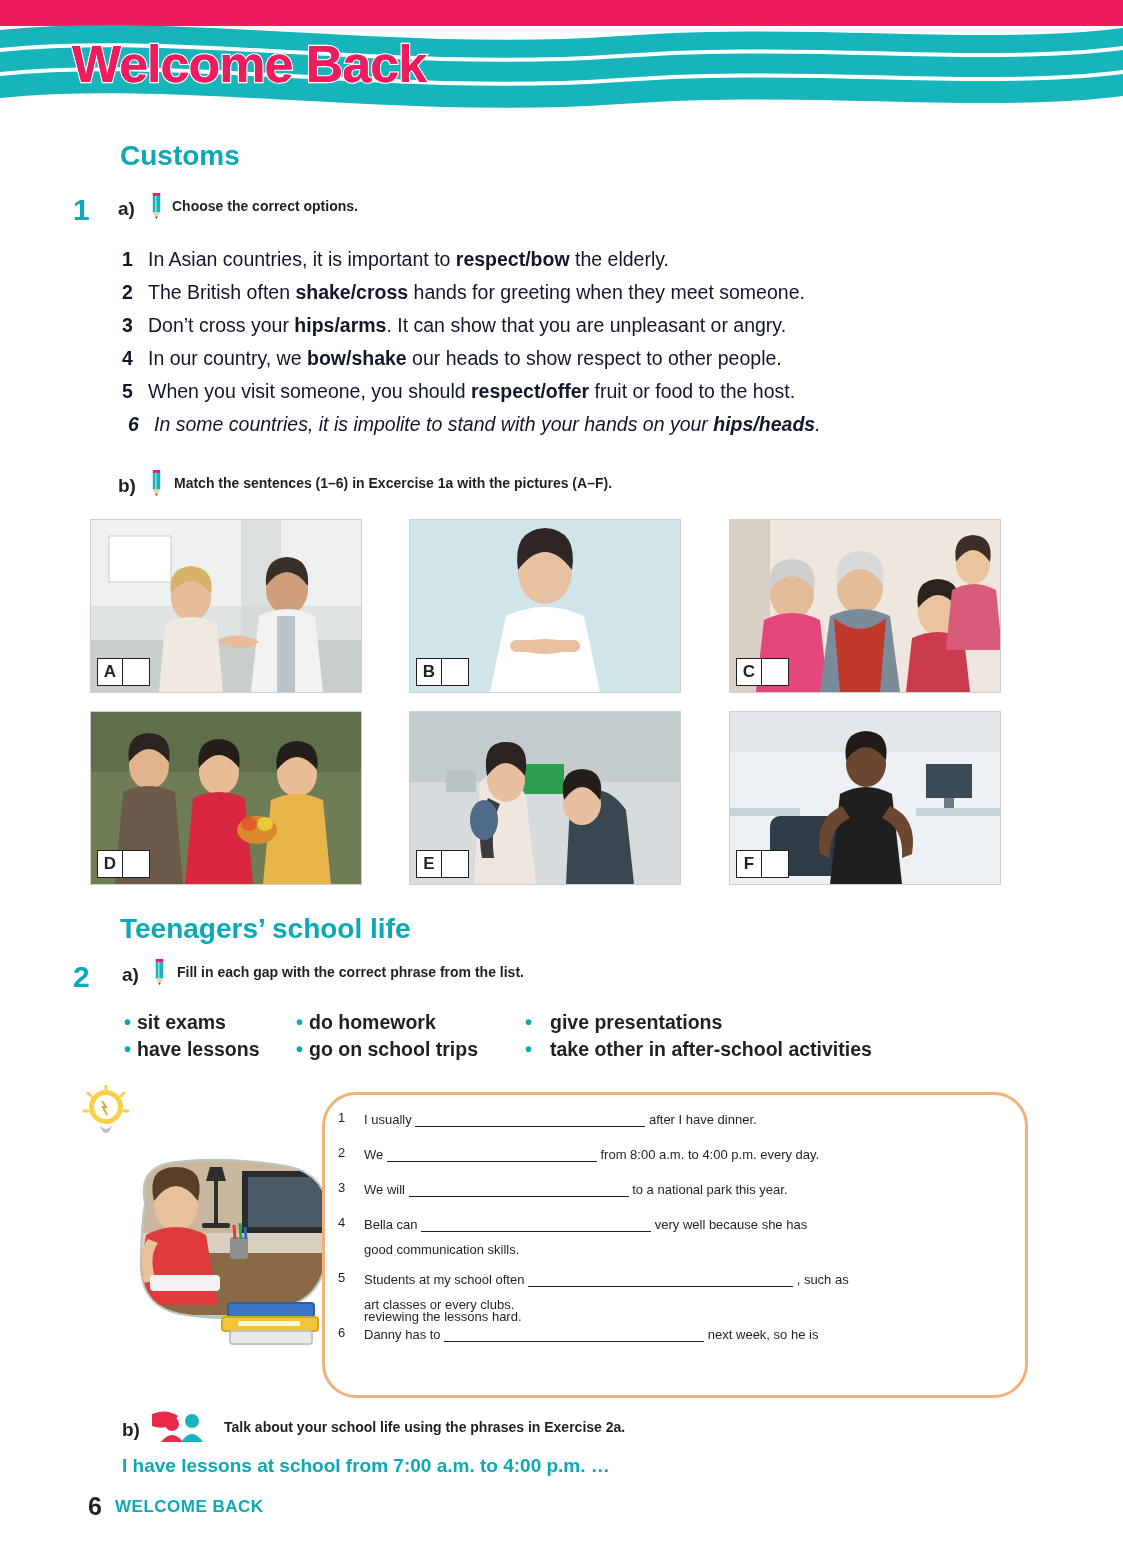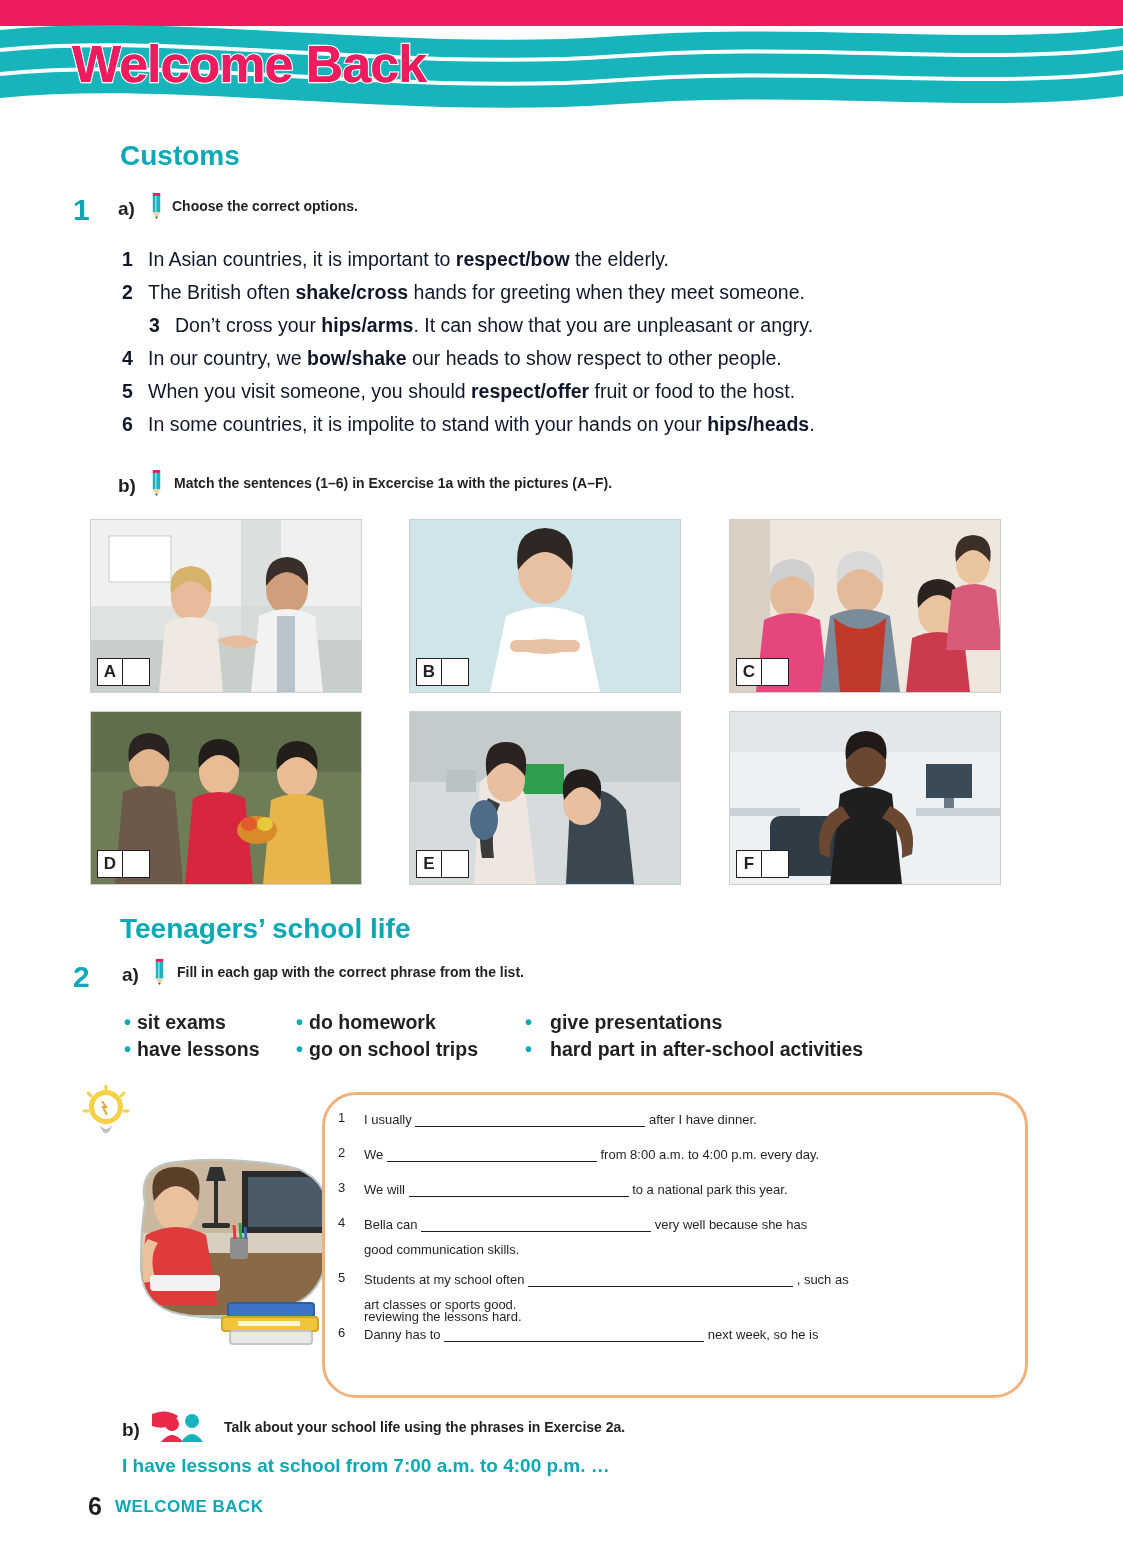"3 Don’t cross your hips/arms." div.item { margin-left: 27px -> none }
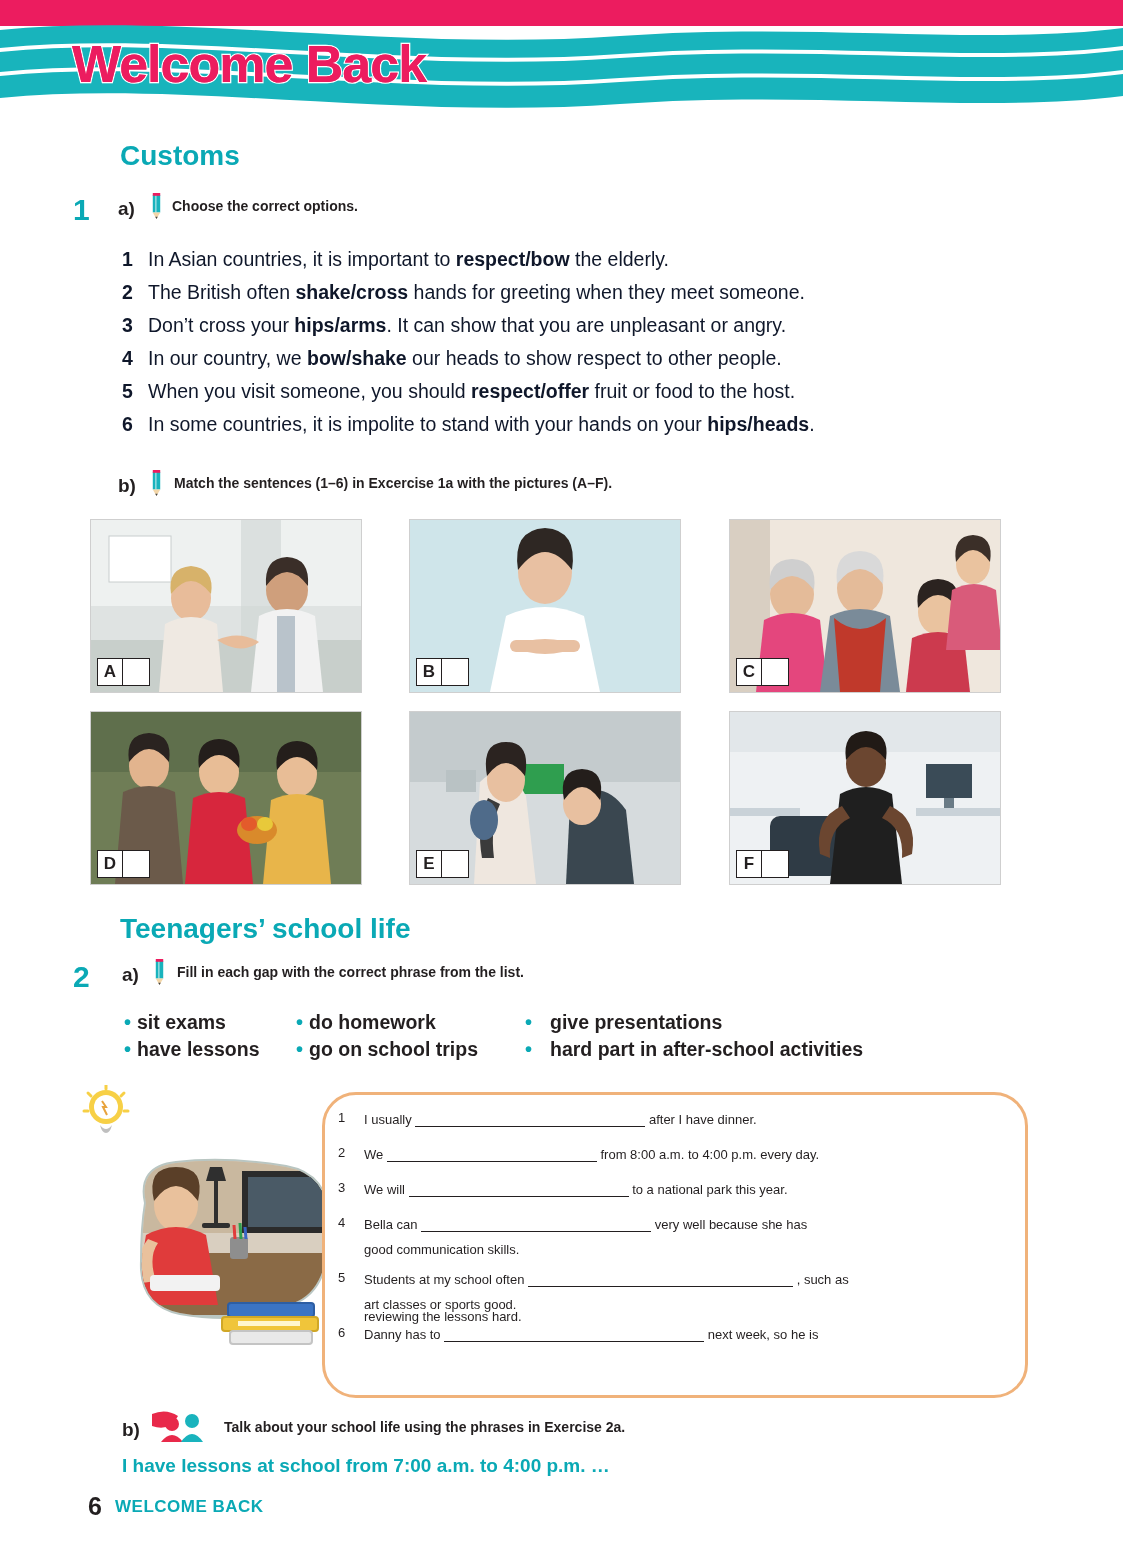"6 In some countries, it" div.item { font-style: none -> italic; left: 122px -> 128px }
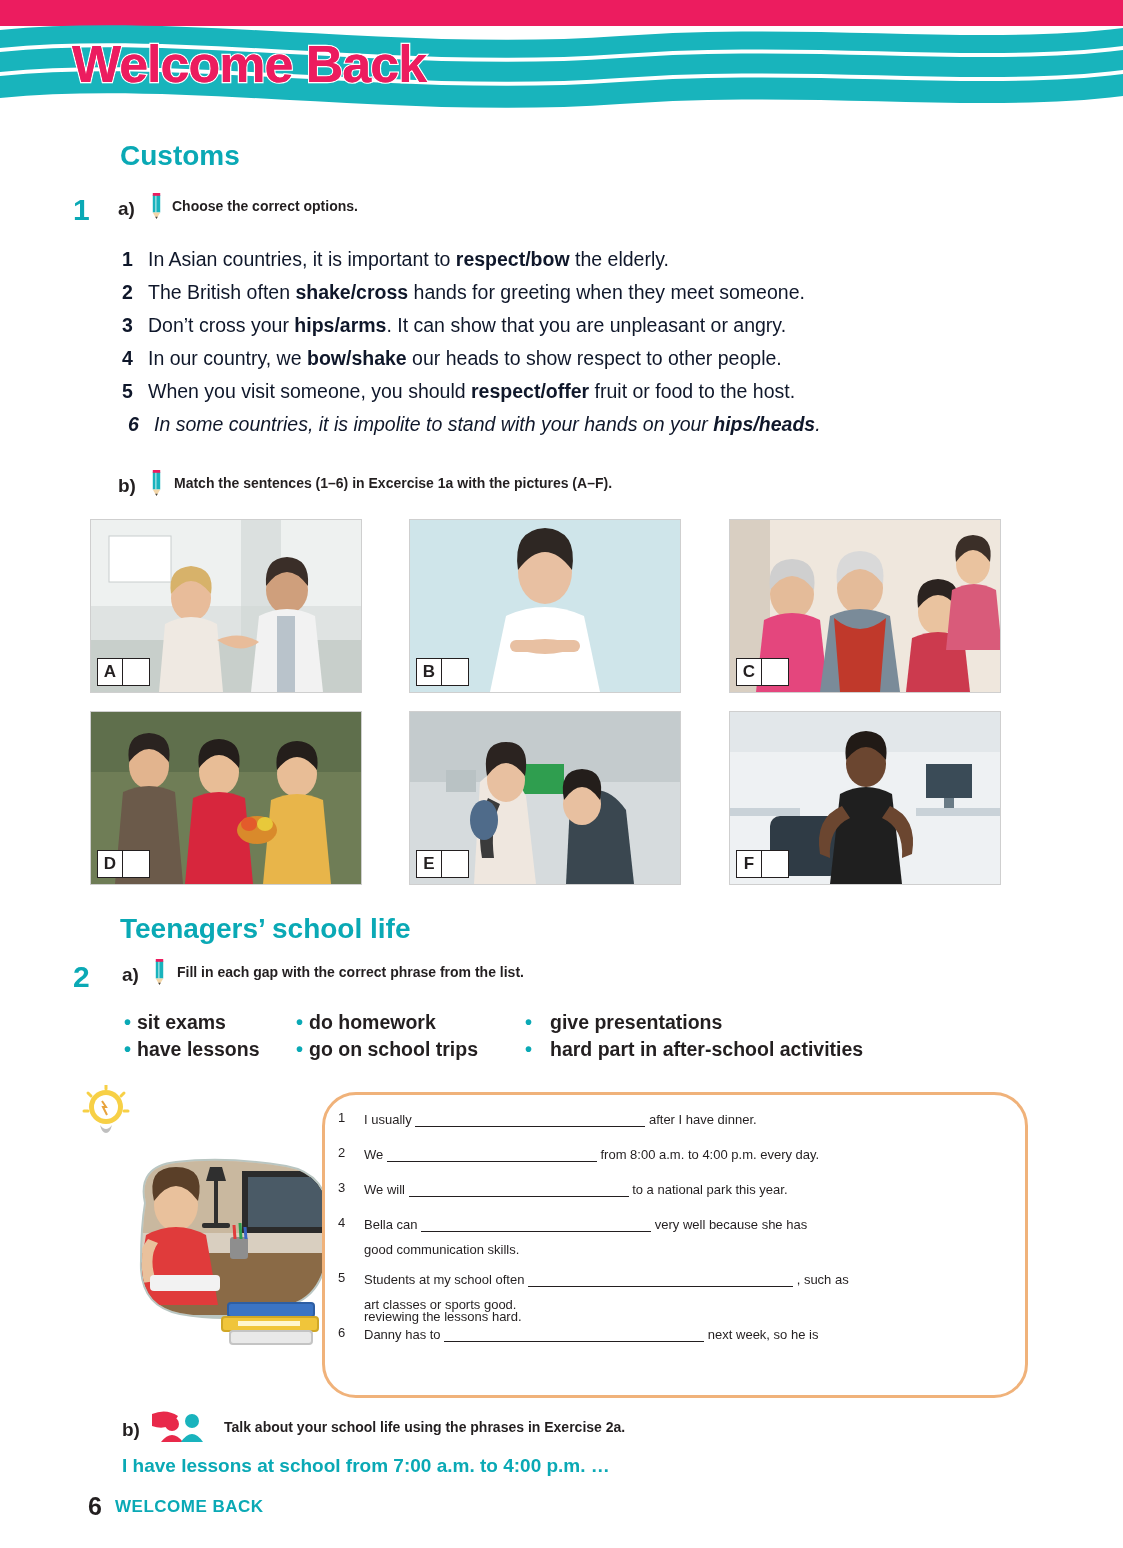"hard part in after-school activities" span { text: hard part -> take other }
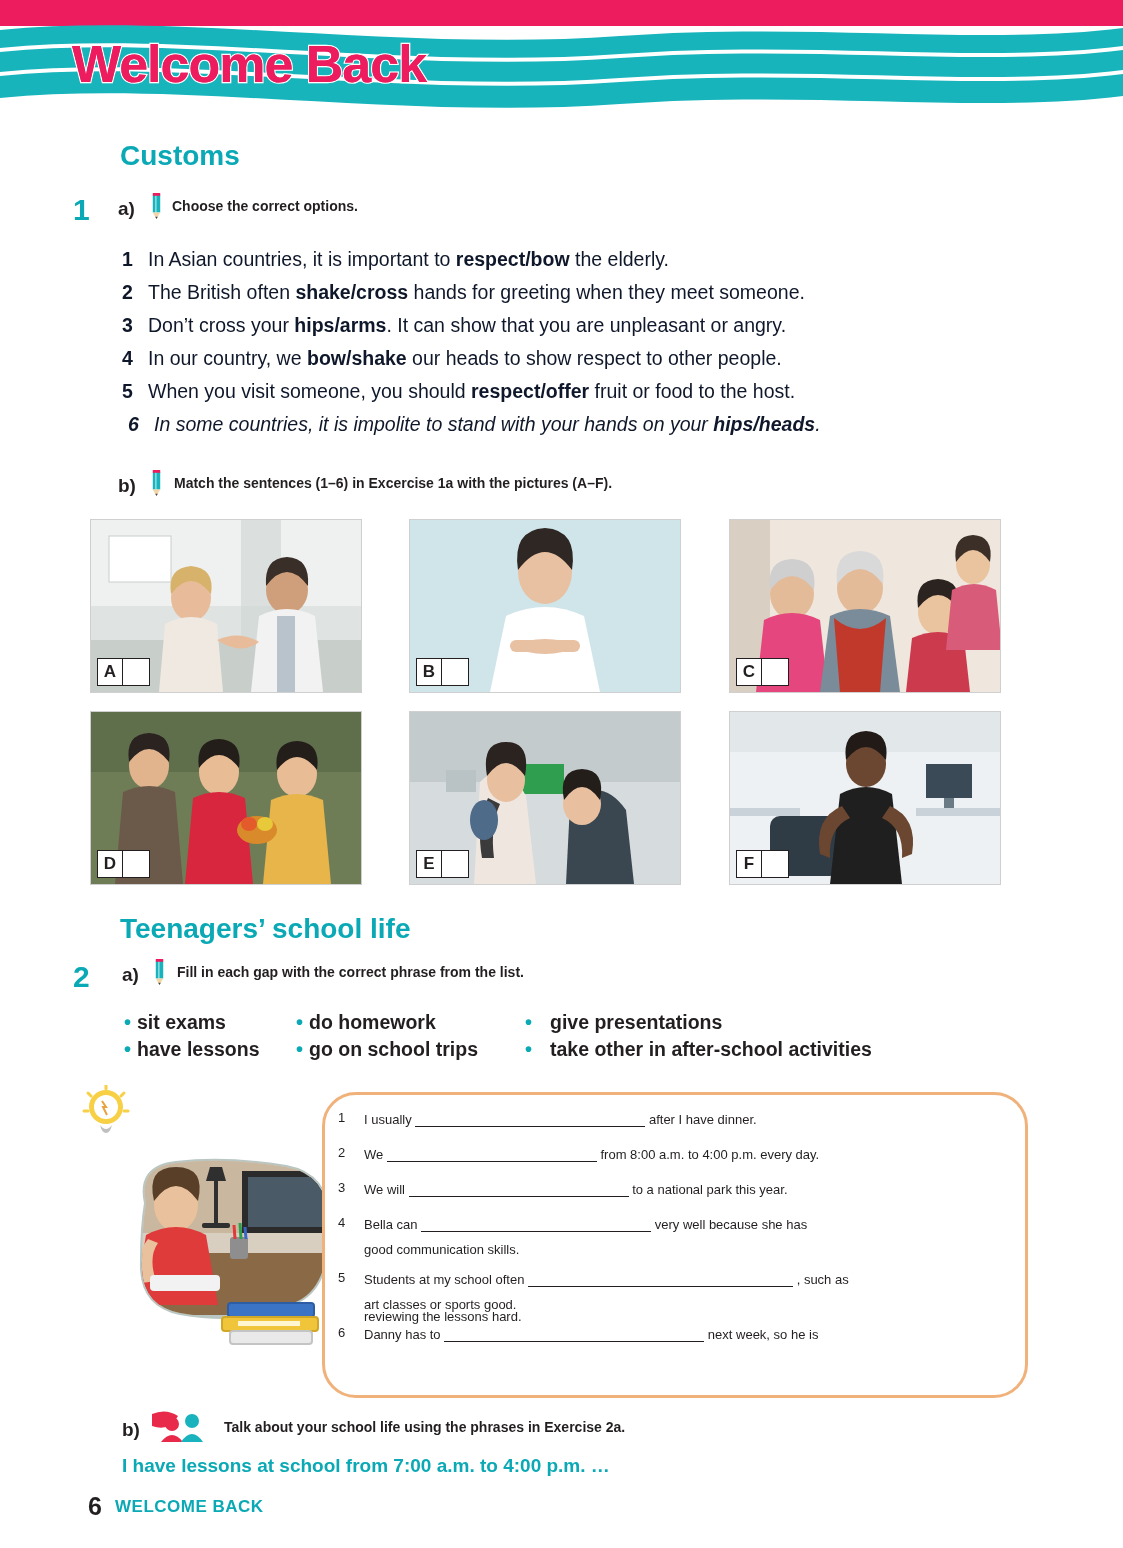"art classes or sports good." div.gap-item { text: sports good -> every clubs }
